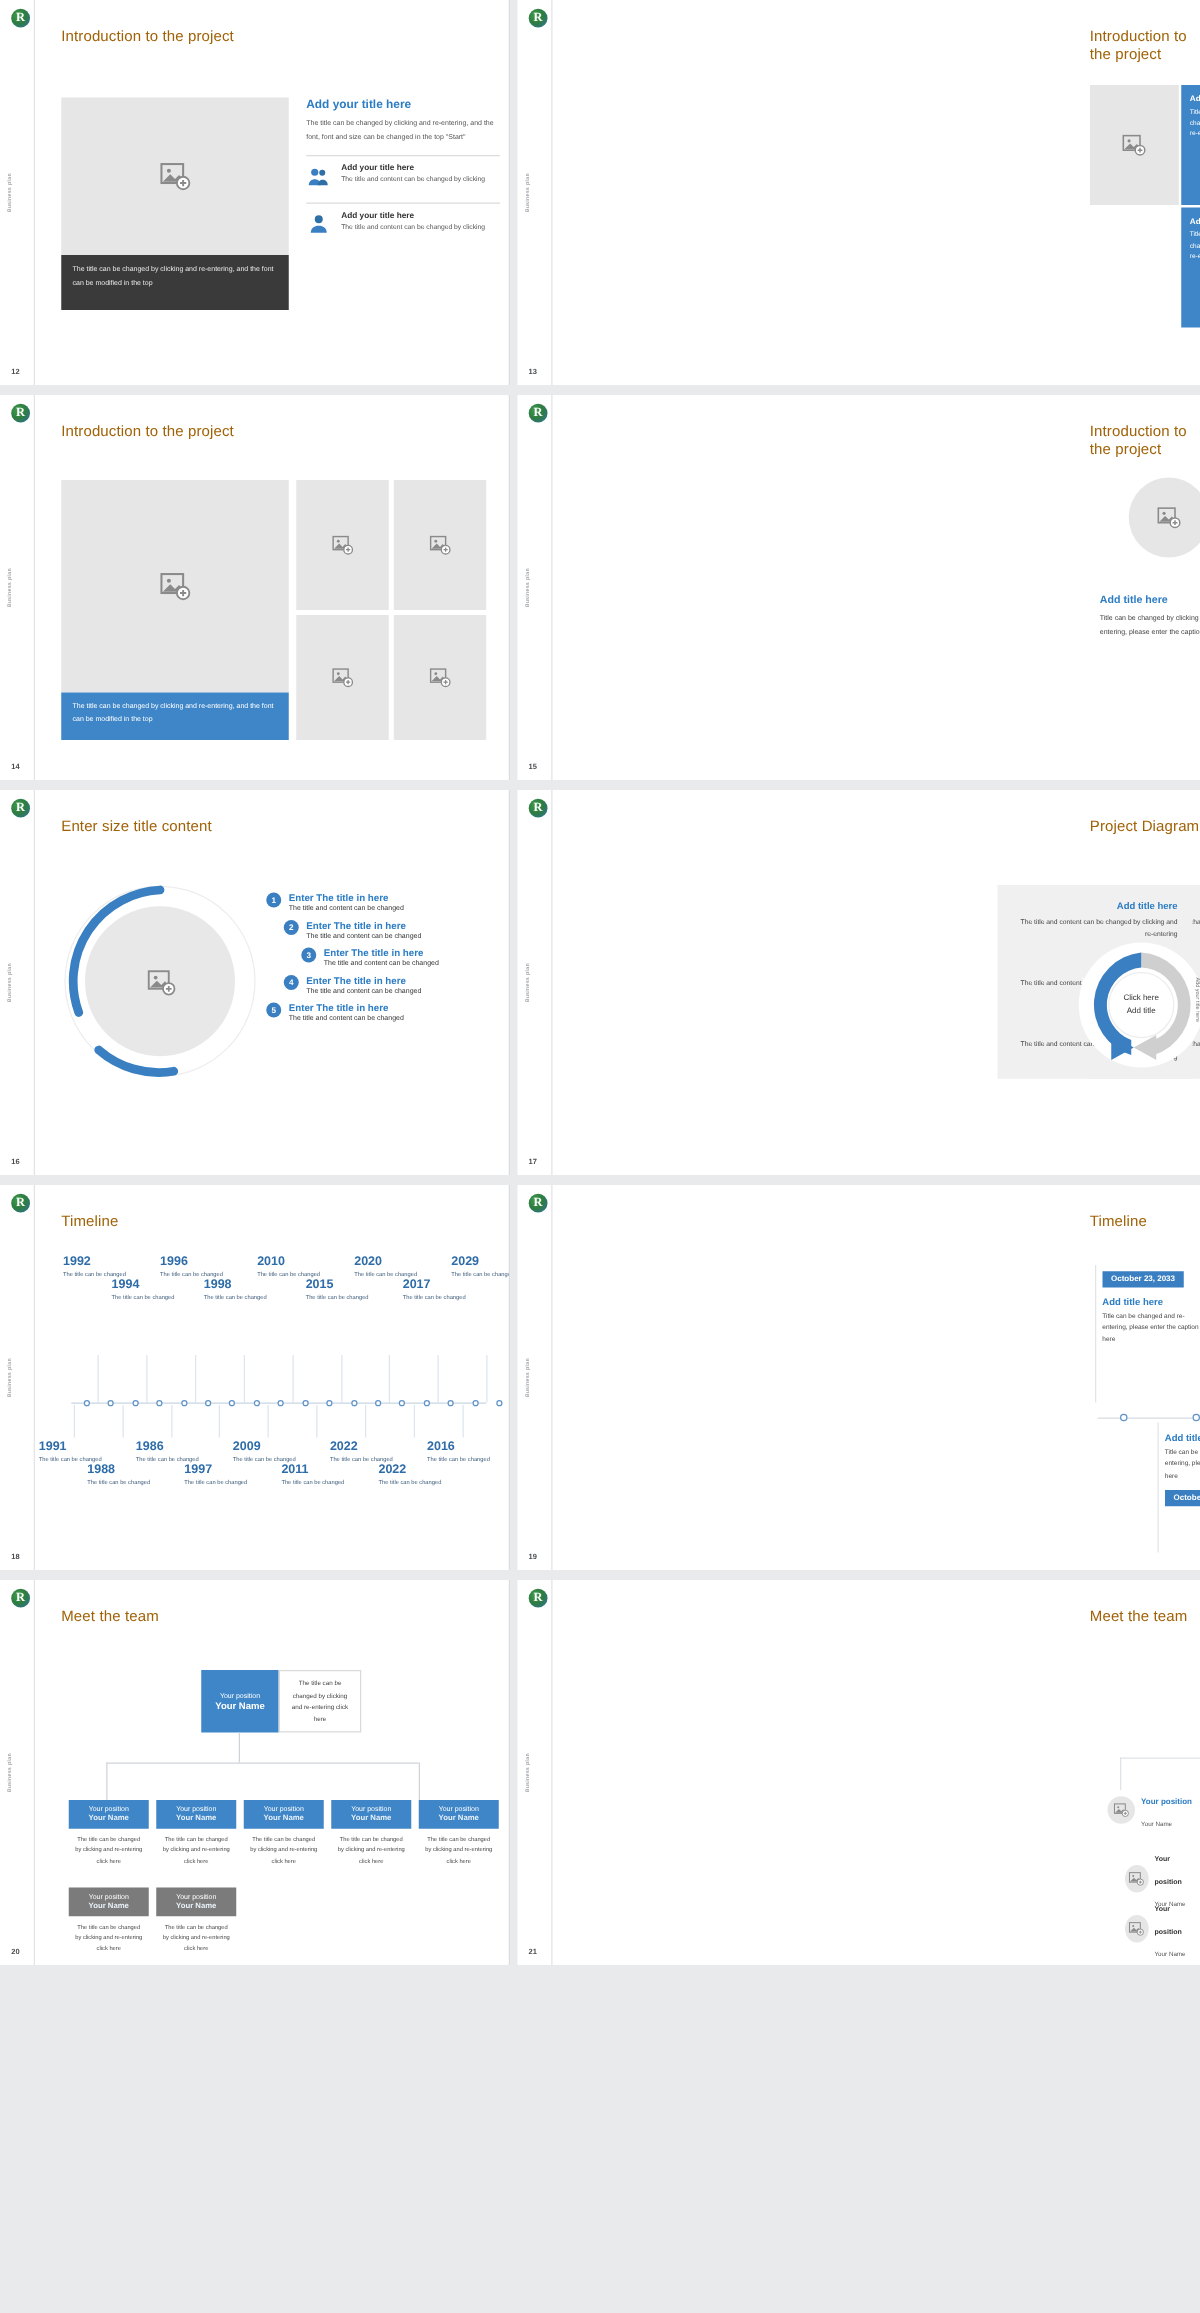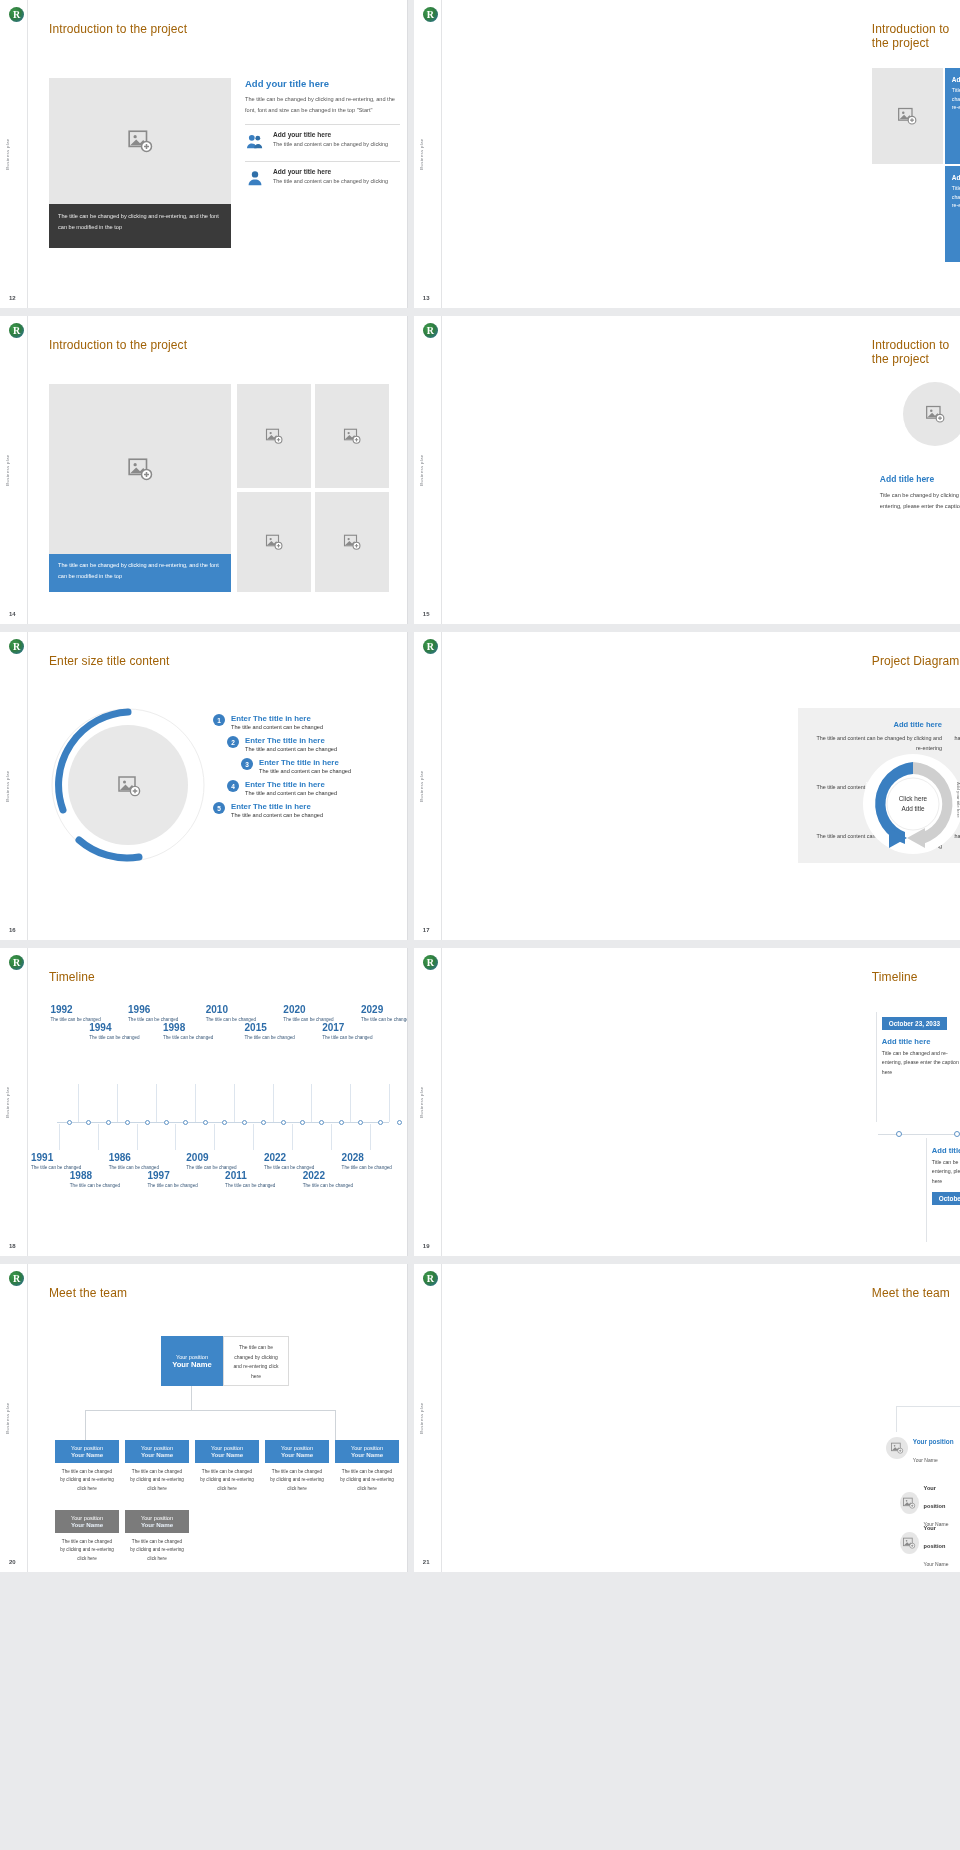"2028" div.y { text: 2028 -> 2016 }
